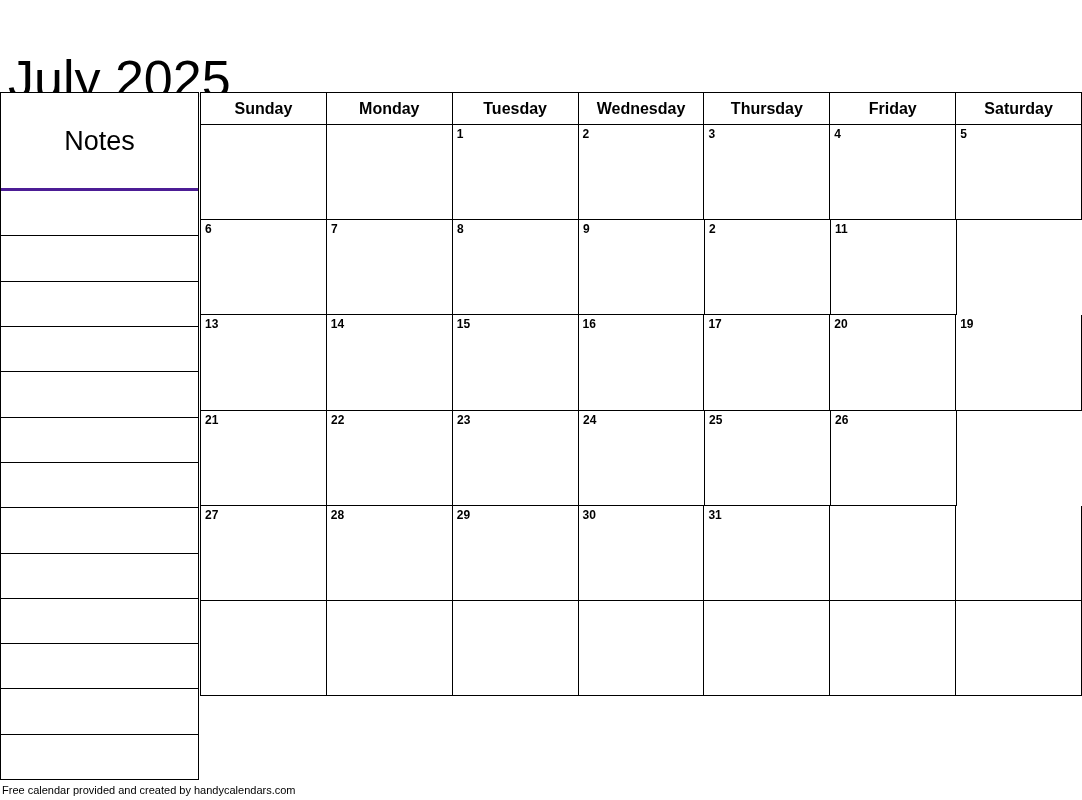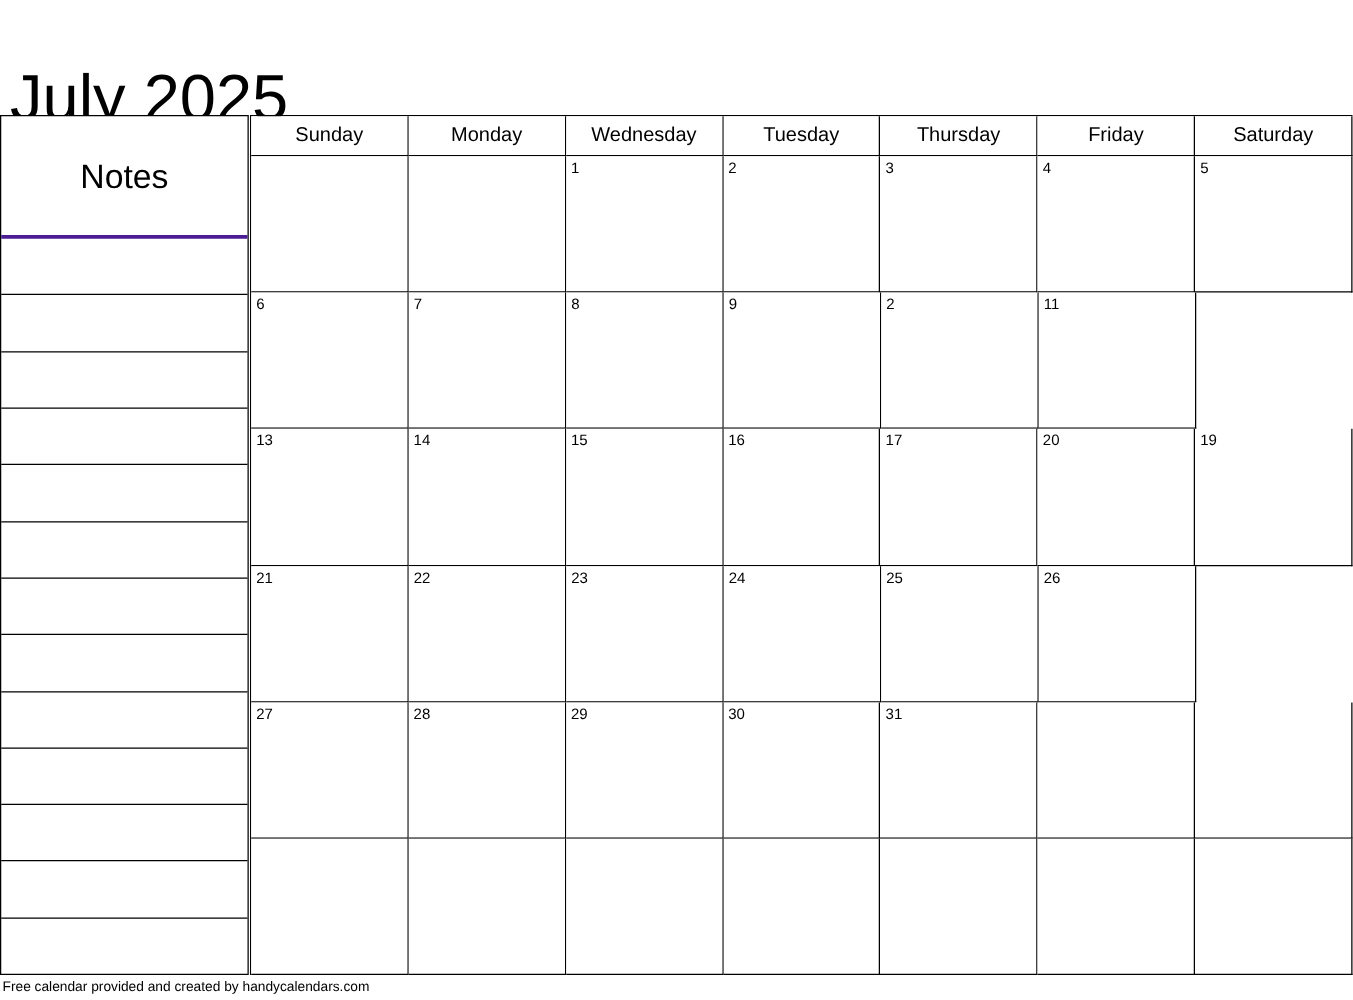"Sunday" .calendar { font-weight: none -> bold; height: 688px -> 604px }
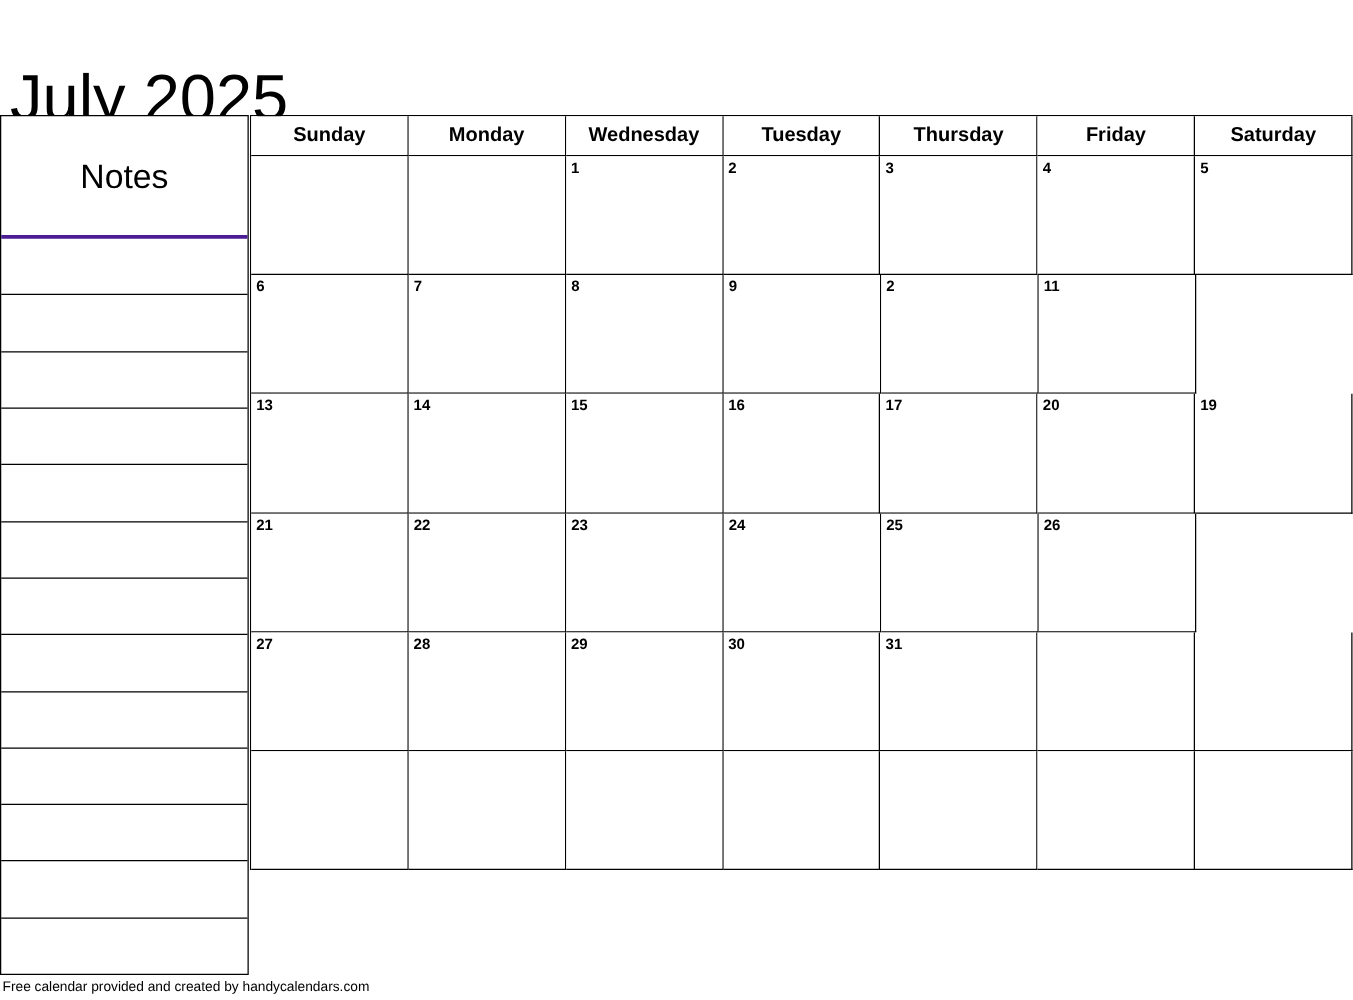"Wednesday" div.weekday-cell { order: before "Tuesday" -> after "Tuesday" }
